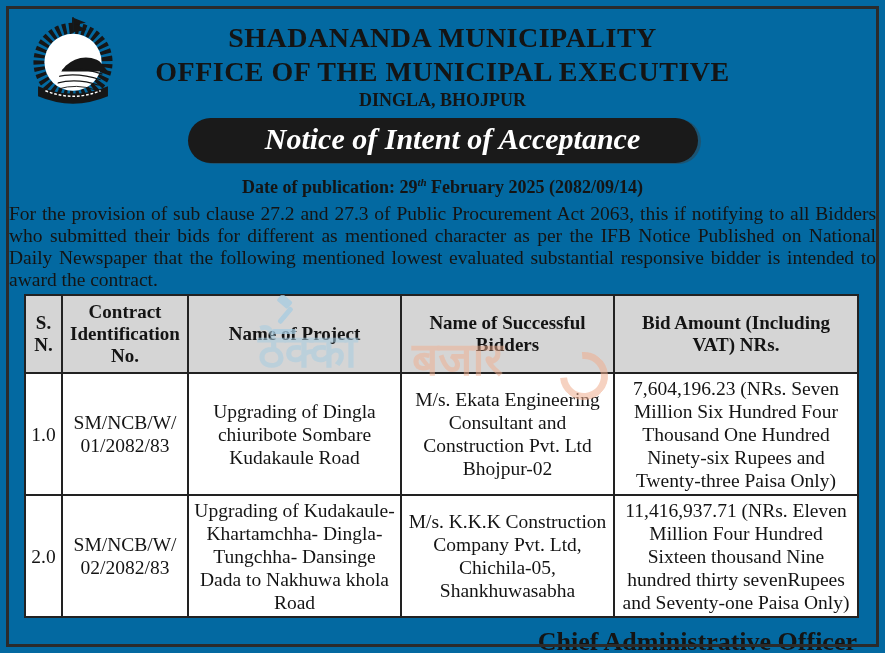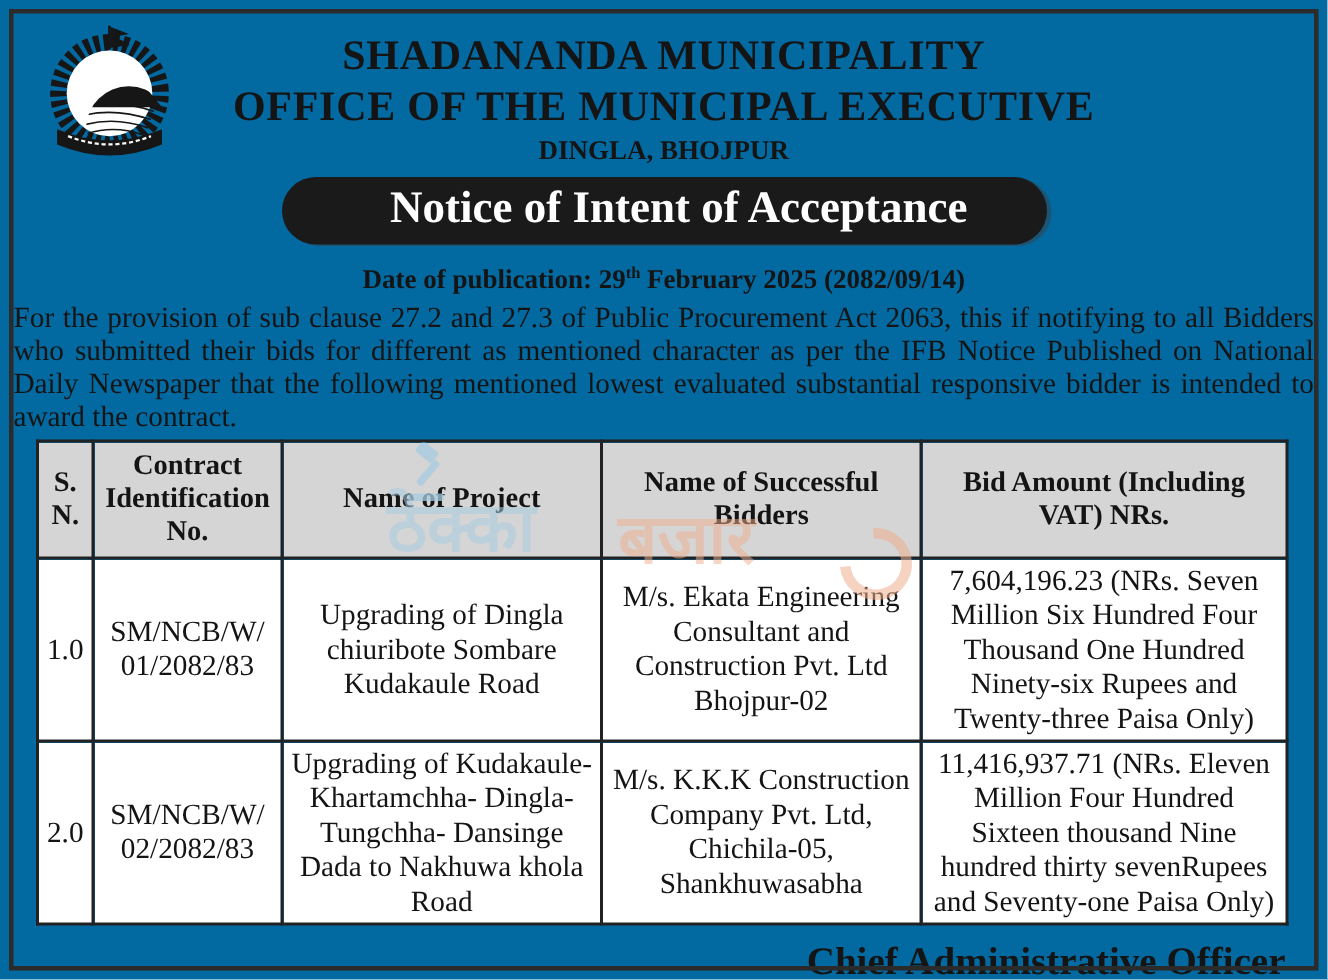"Notice of Intent of Acceptance" .banner { font-style: none -> italic }
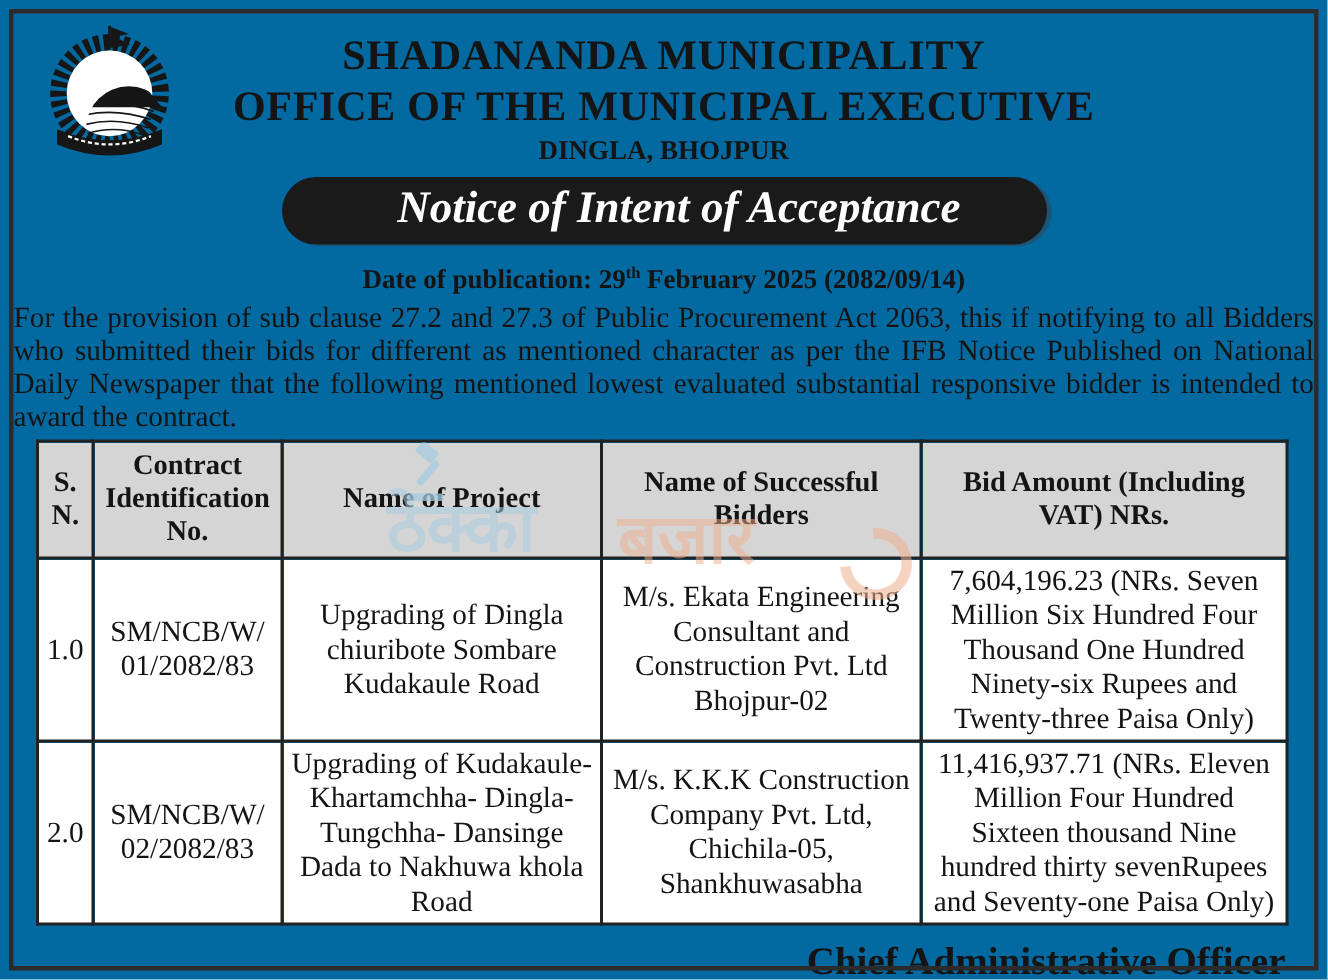"th" .pubdate sup { font-style: none -> italic }
